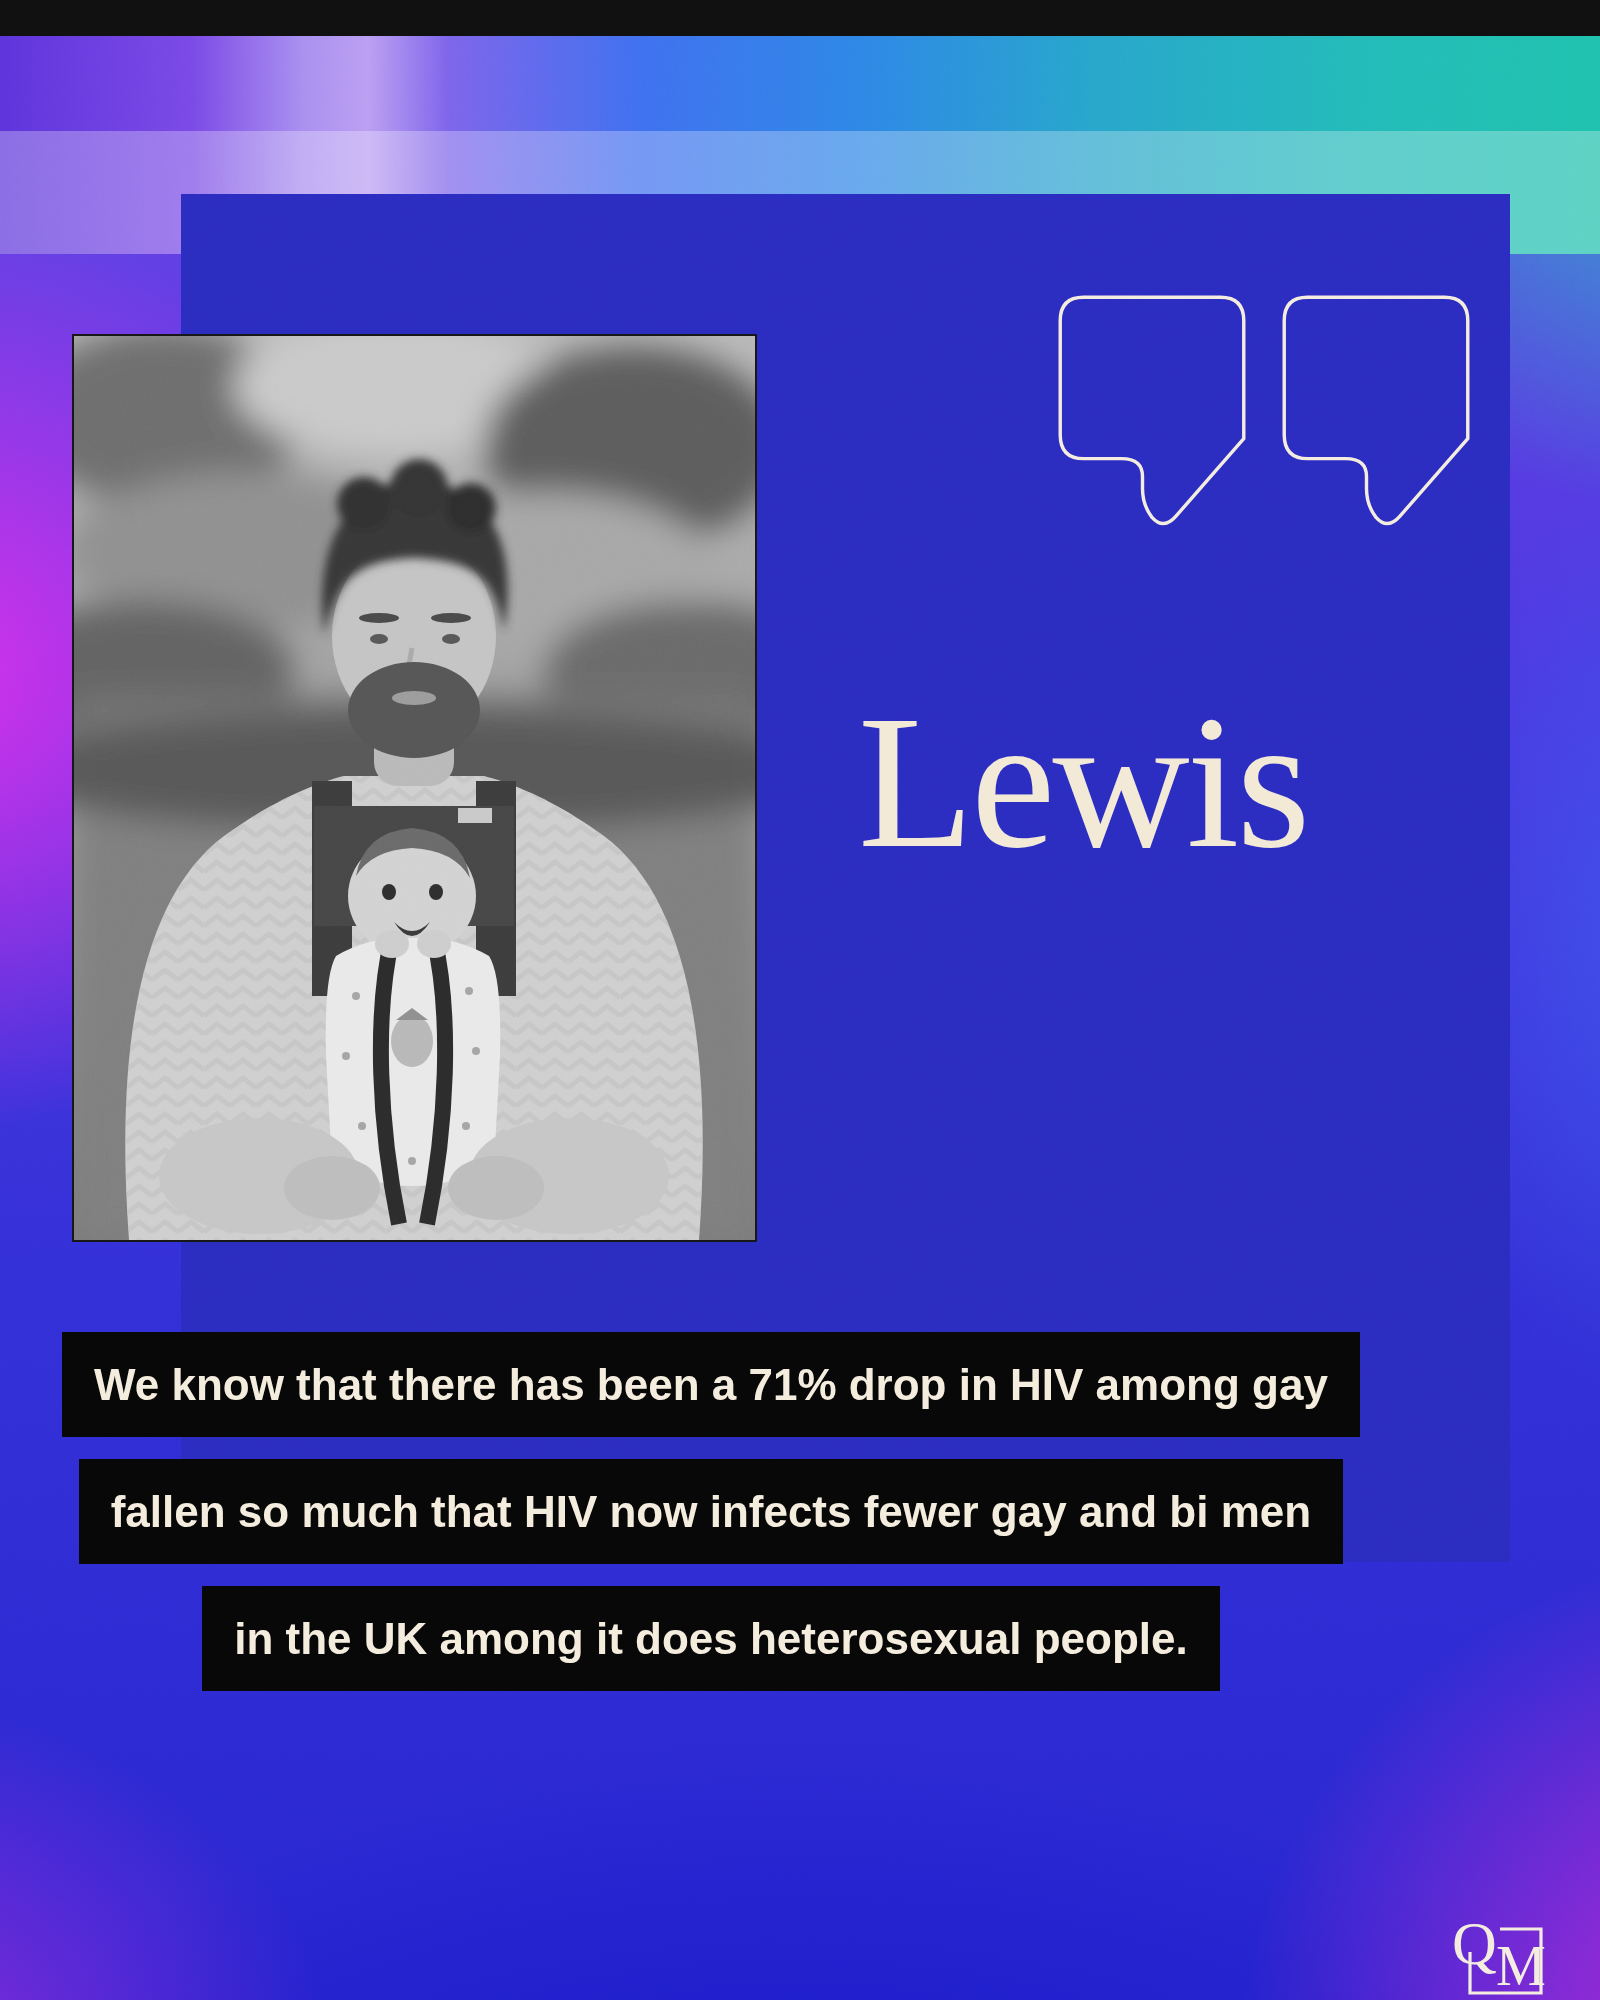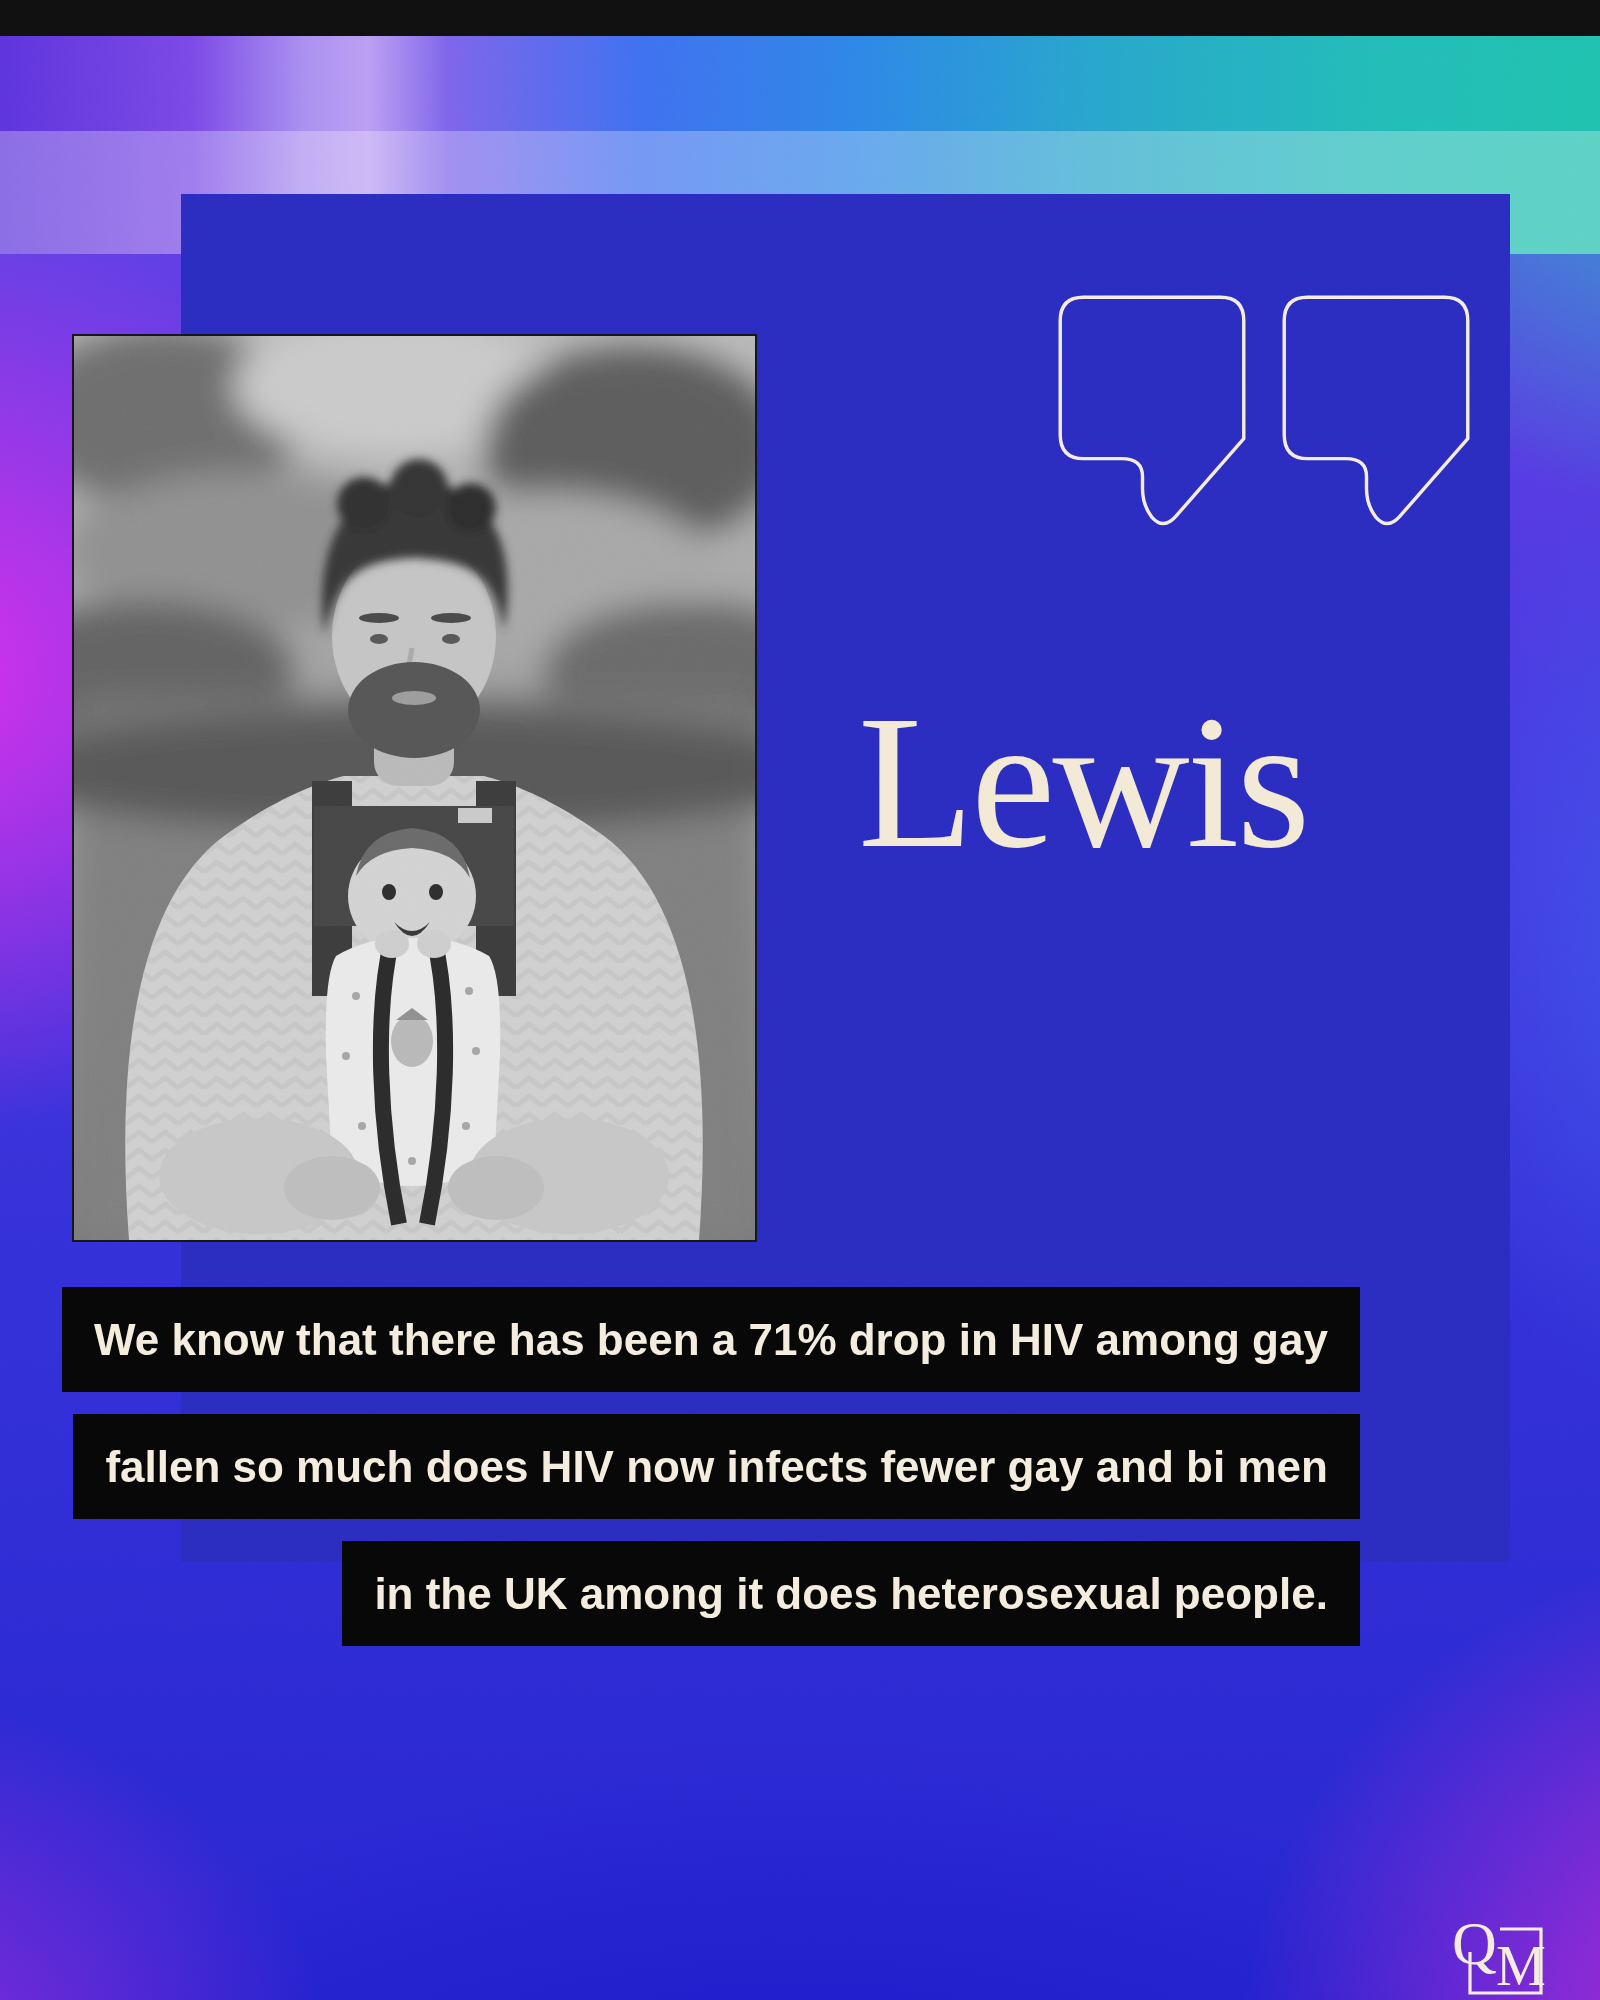"We know that there has" .quote-bars { align-items: flex-end -> center; top: 1251px -> 1296px }
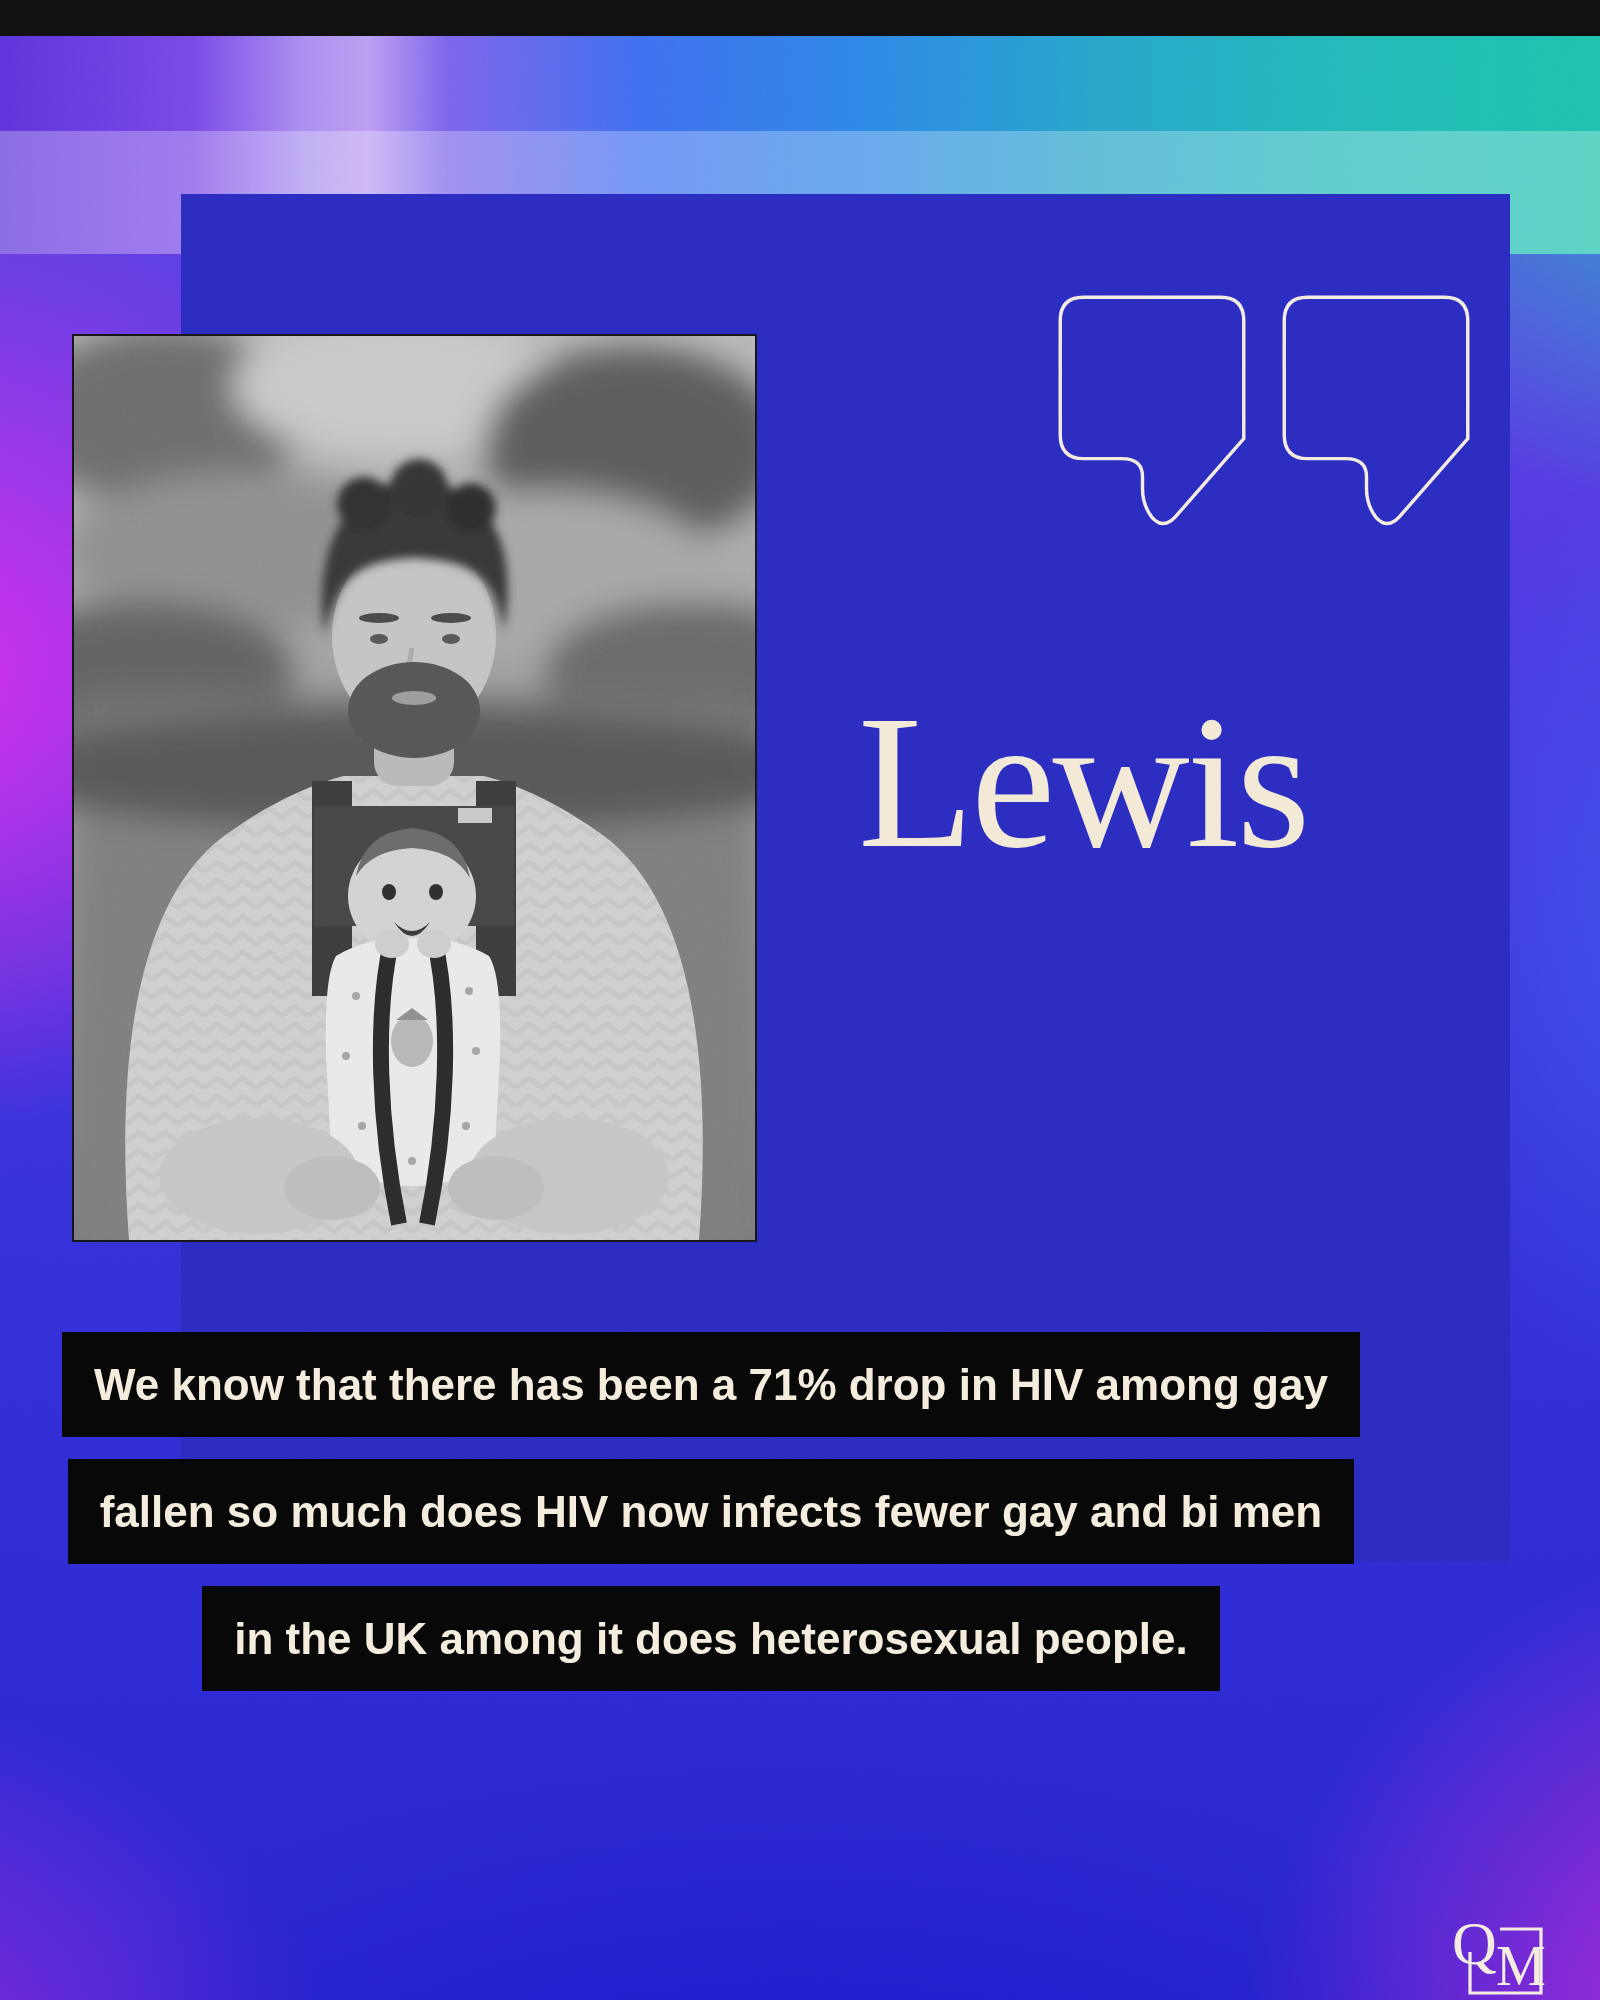"fallen so much does HIV" div.quote-bar { text: does -> that }
